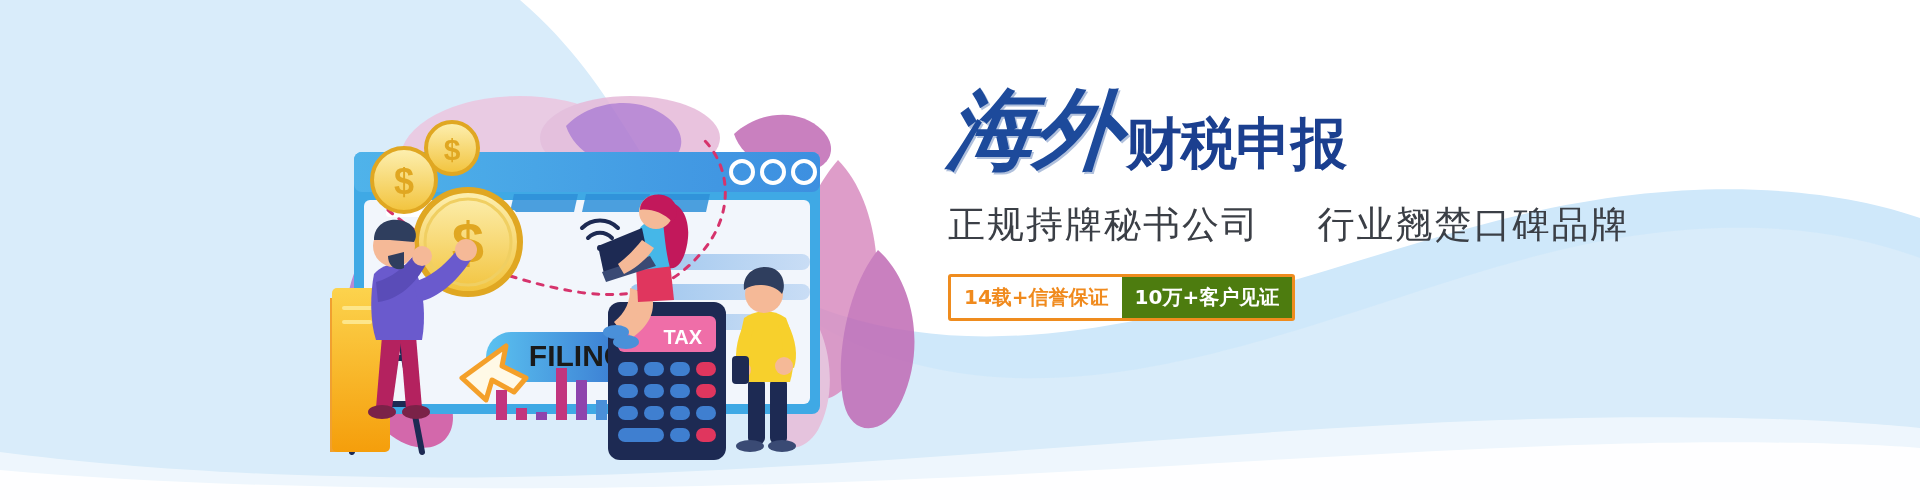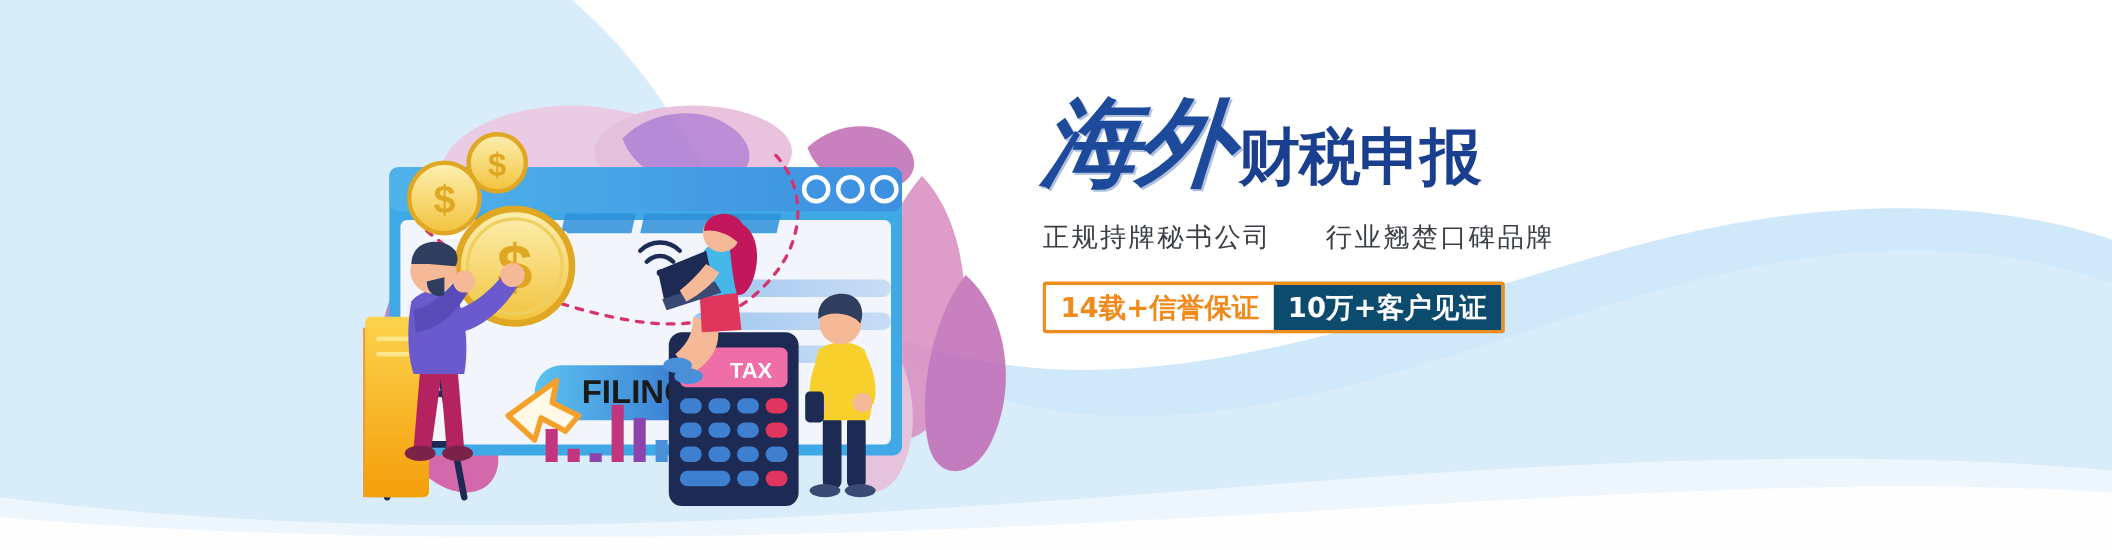"正规持牌秘书公司 行业翘楚口碑品牌" #subtitle { font-size: 24px -> 37px }
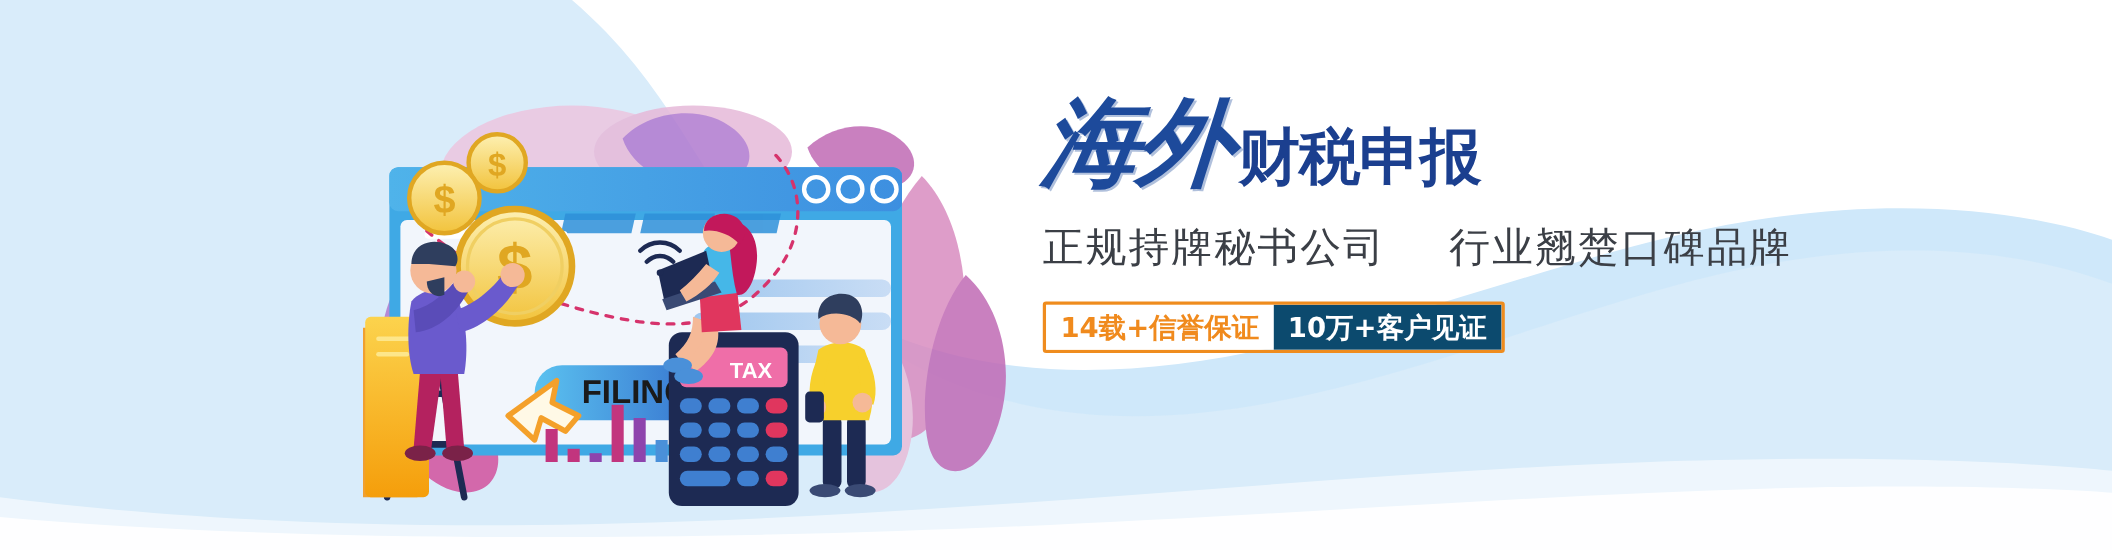"14载+信誉保证" .badge { font-size: 25px -> 20px }
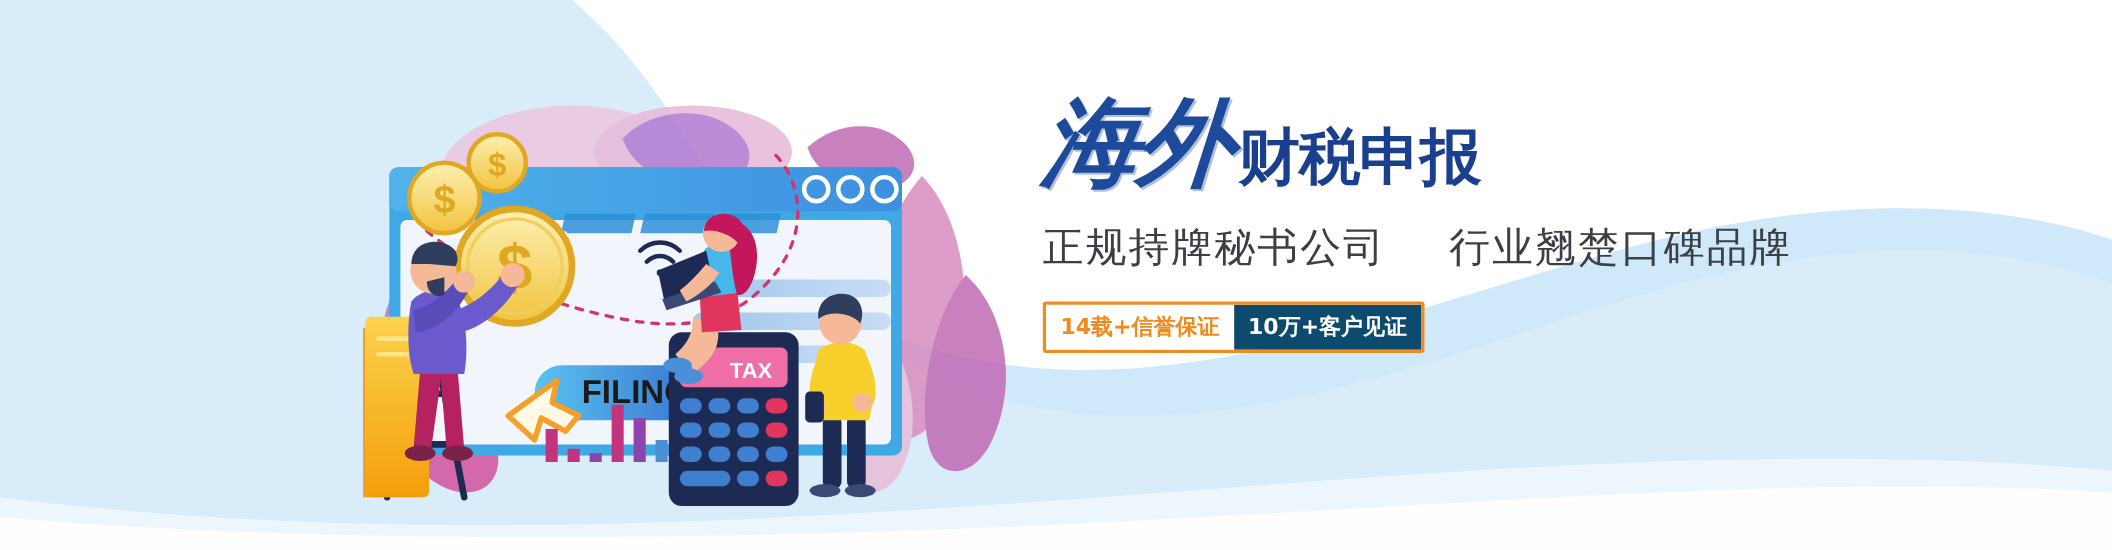"10万+客户见证" .badge-right { background: #0c4a6e -> #4d7c0f }
